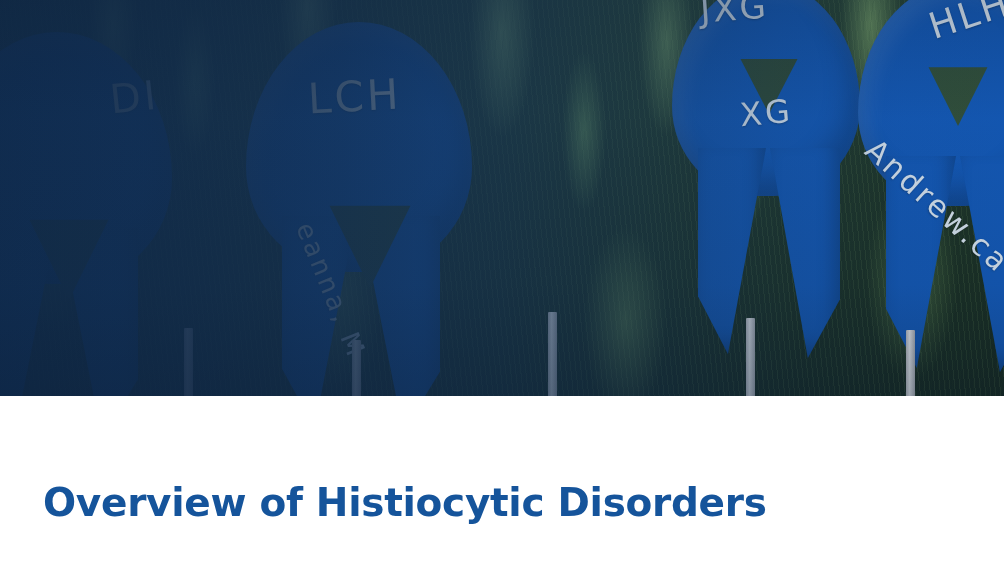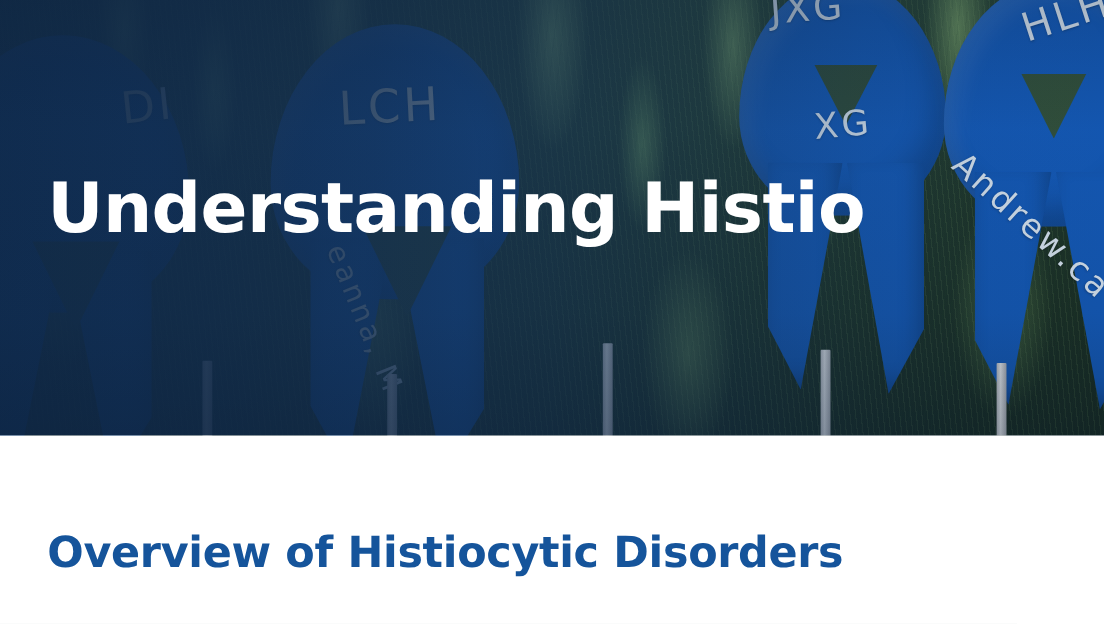"Understanding Histio" h1.hero-title { html: <h1>Understanding Histio</h1> -> none }
